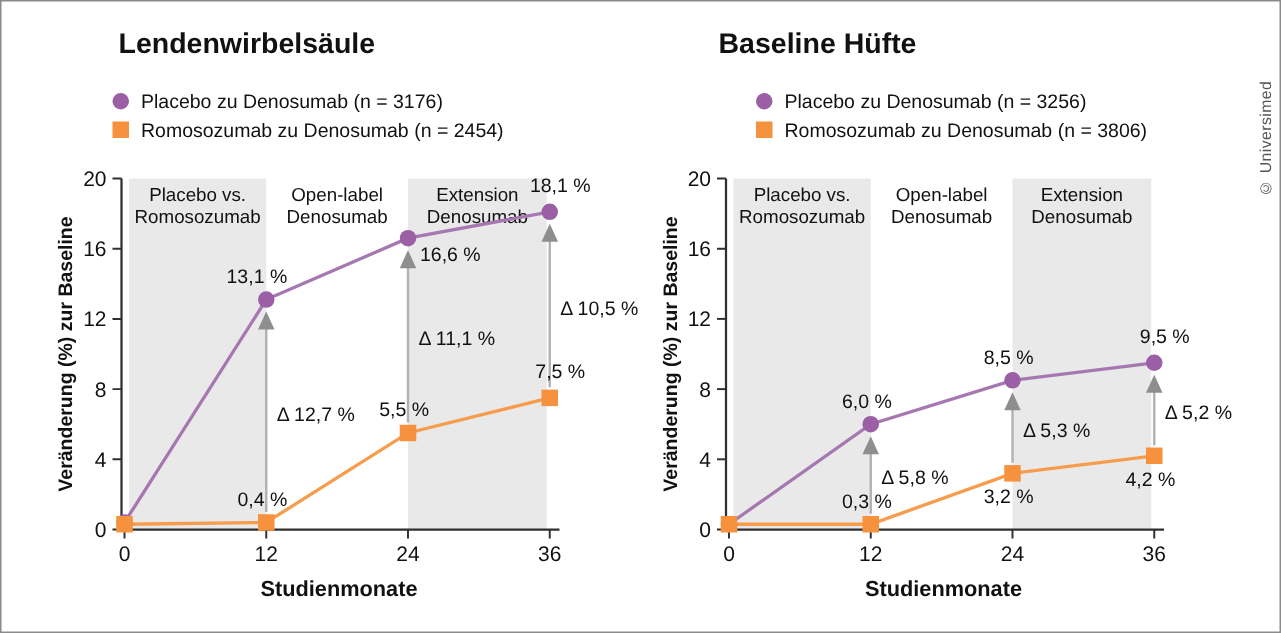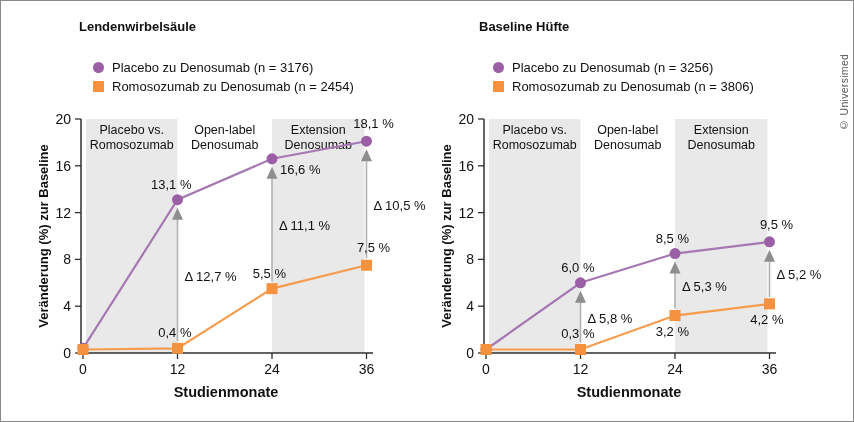"Lendenwirbelsäule" .chart-title { font-size: 13px -> 19px }
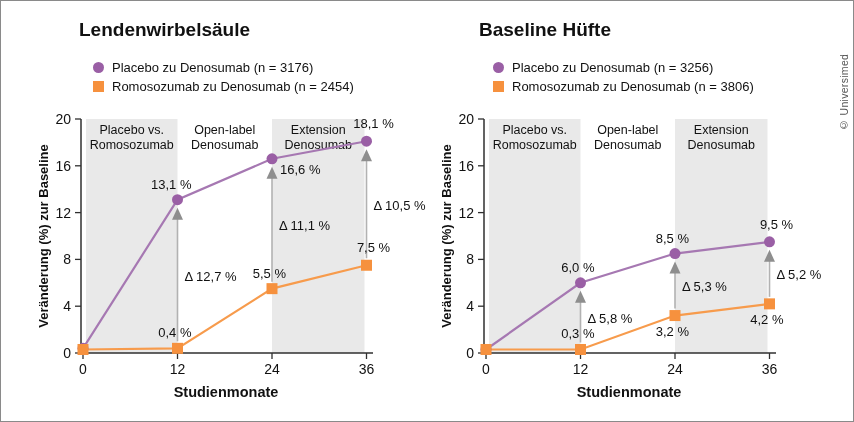"Placebo zu Denosumab (n = 3176)" #legend-left { left: 92px -> 74px }
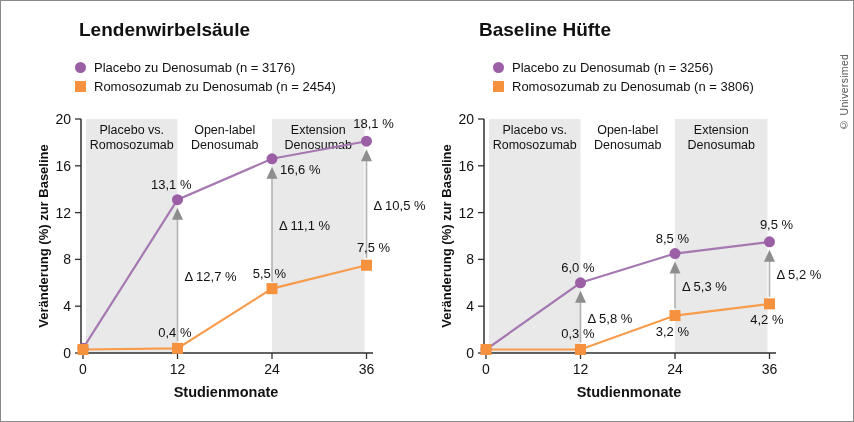"Placebo zu Denosumab (n = 3256)" #legend-right { left: 492px -> 503px }
